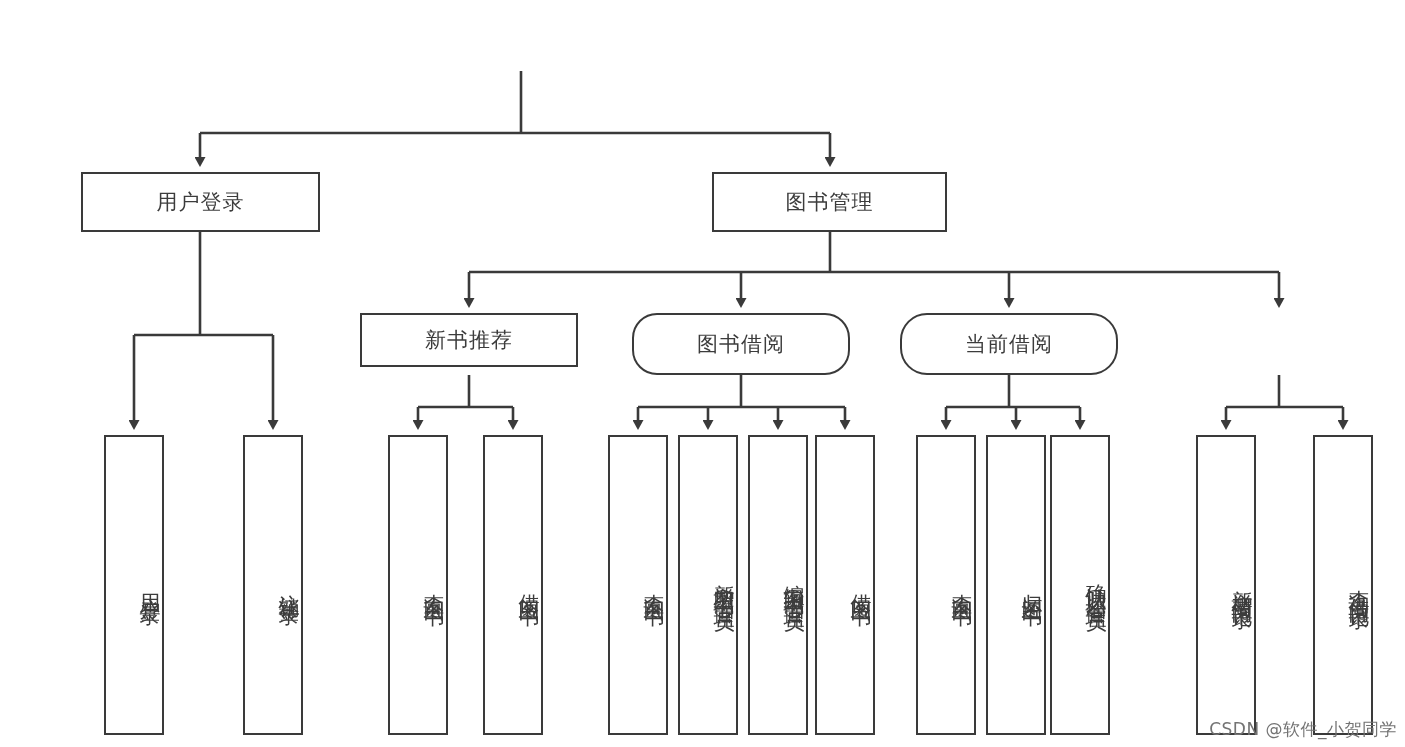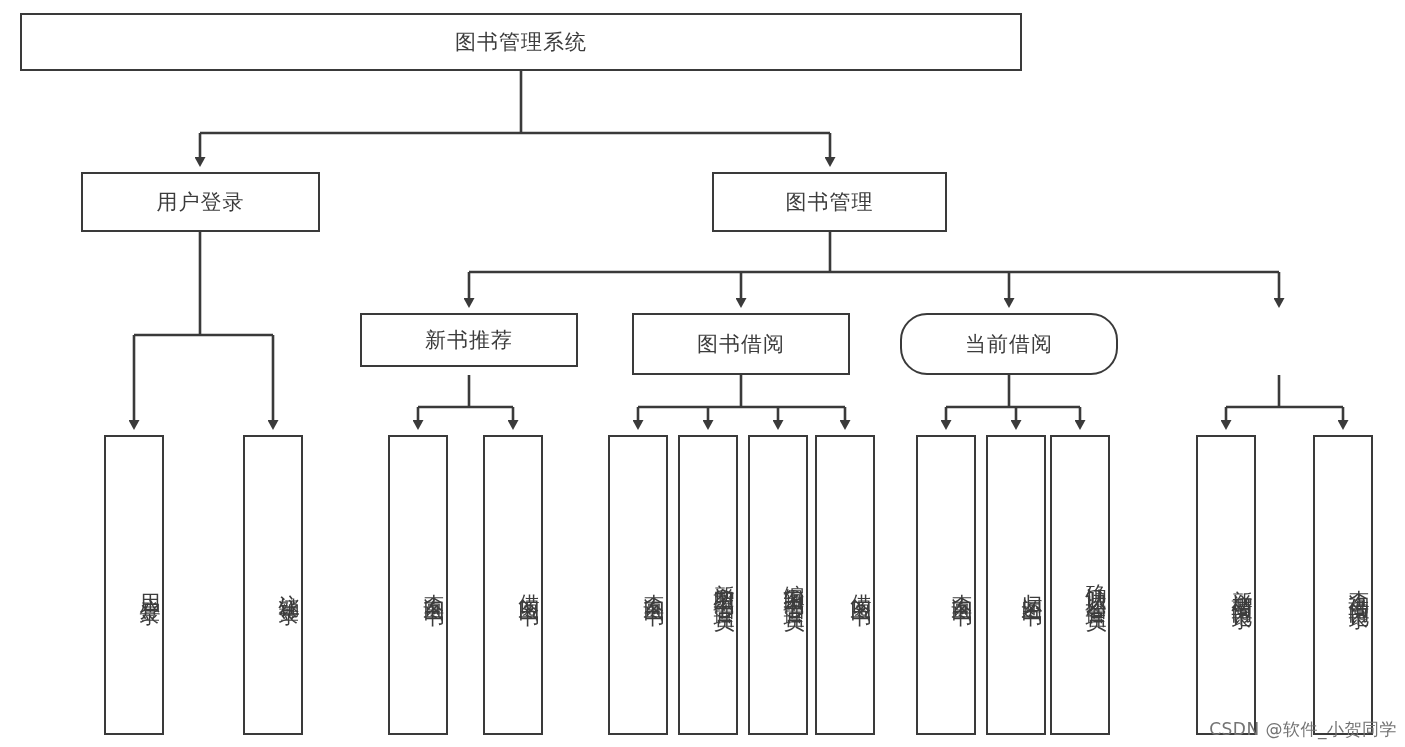"图书管理系统" div.node { html: <div> <span>图书管理系统</span> </div> -> none }
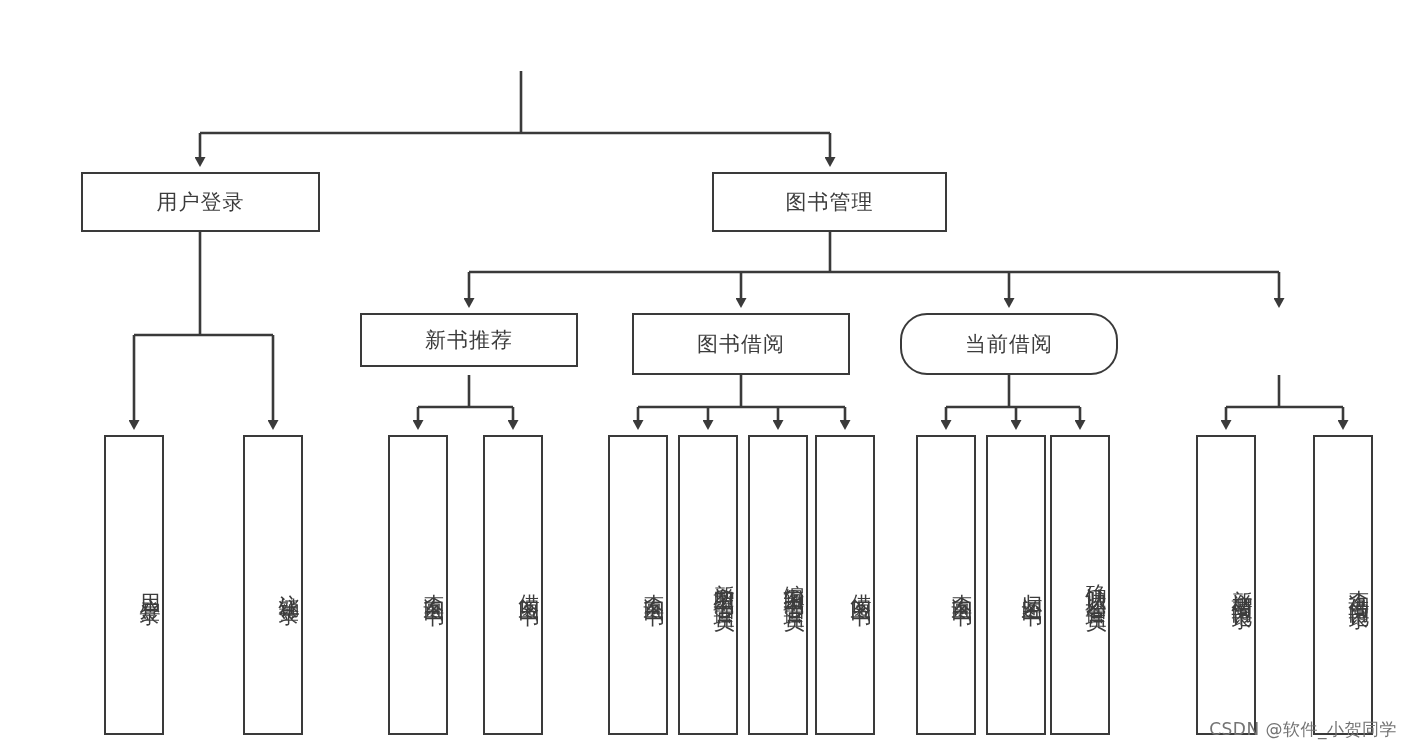"图书借阅" div.node { border-radius: none -> 25px }
